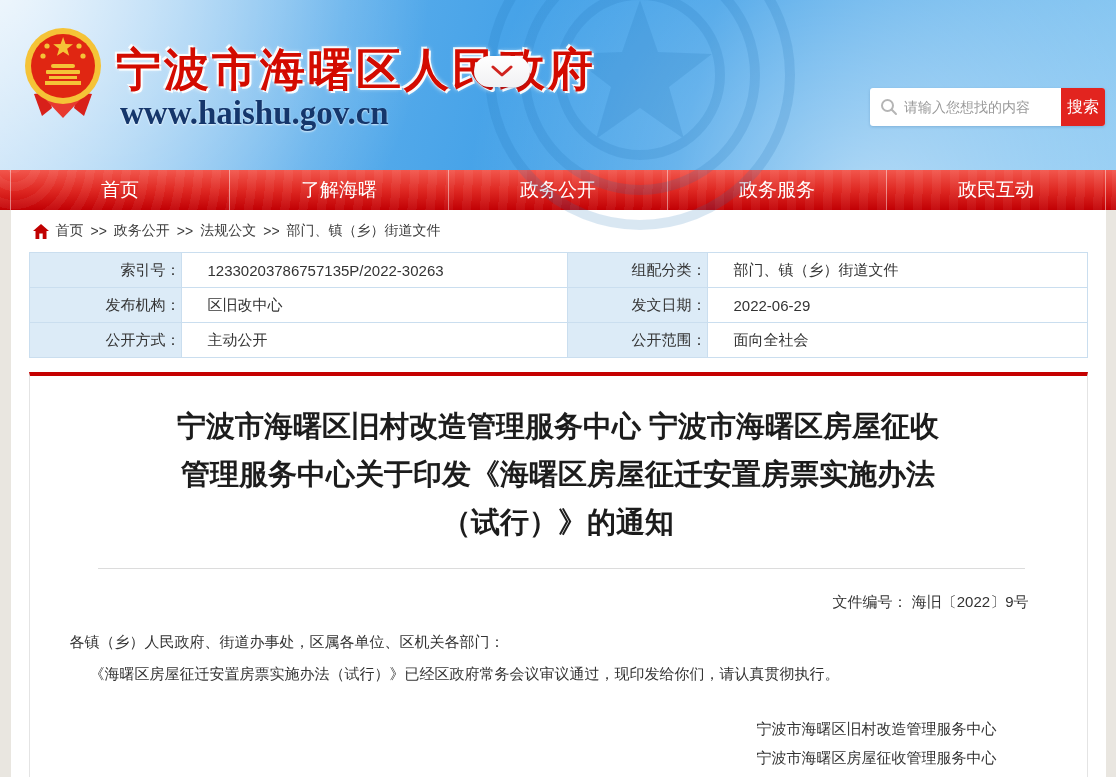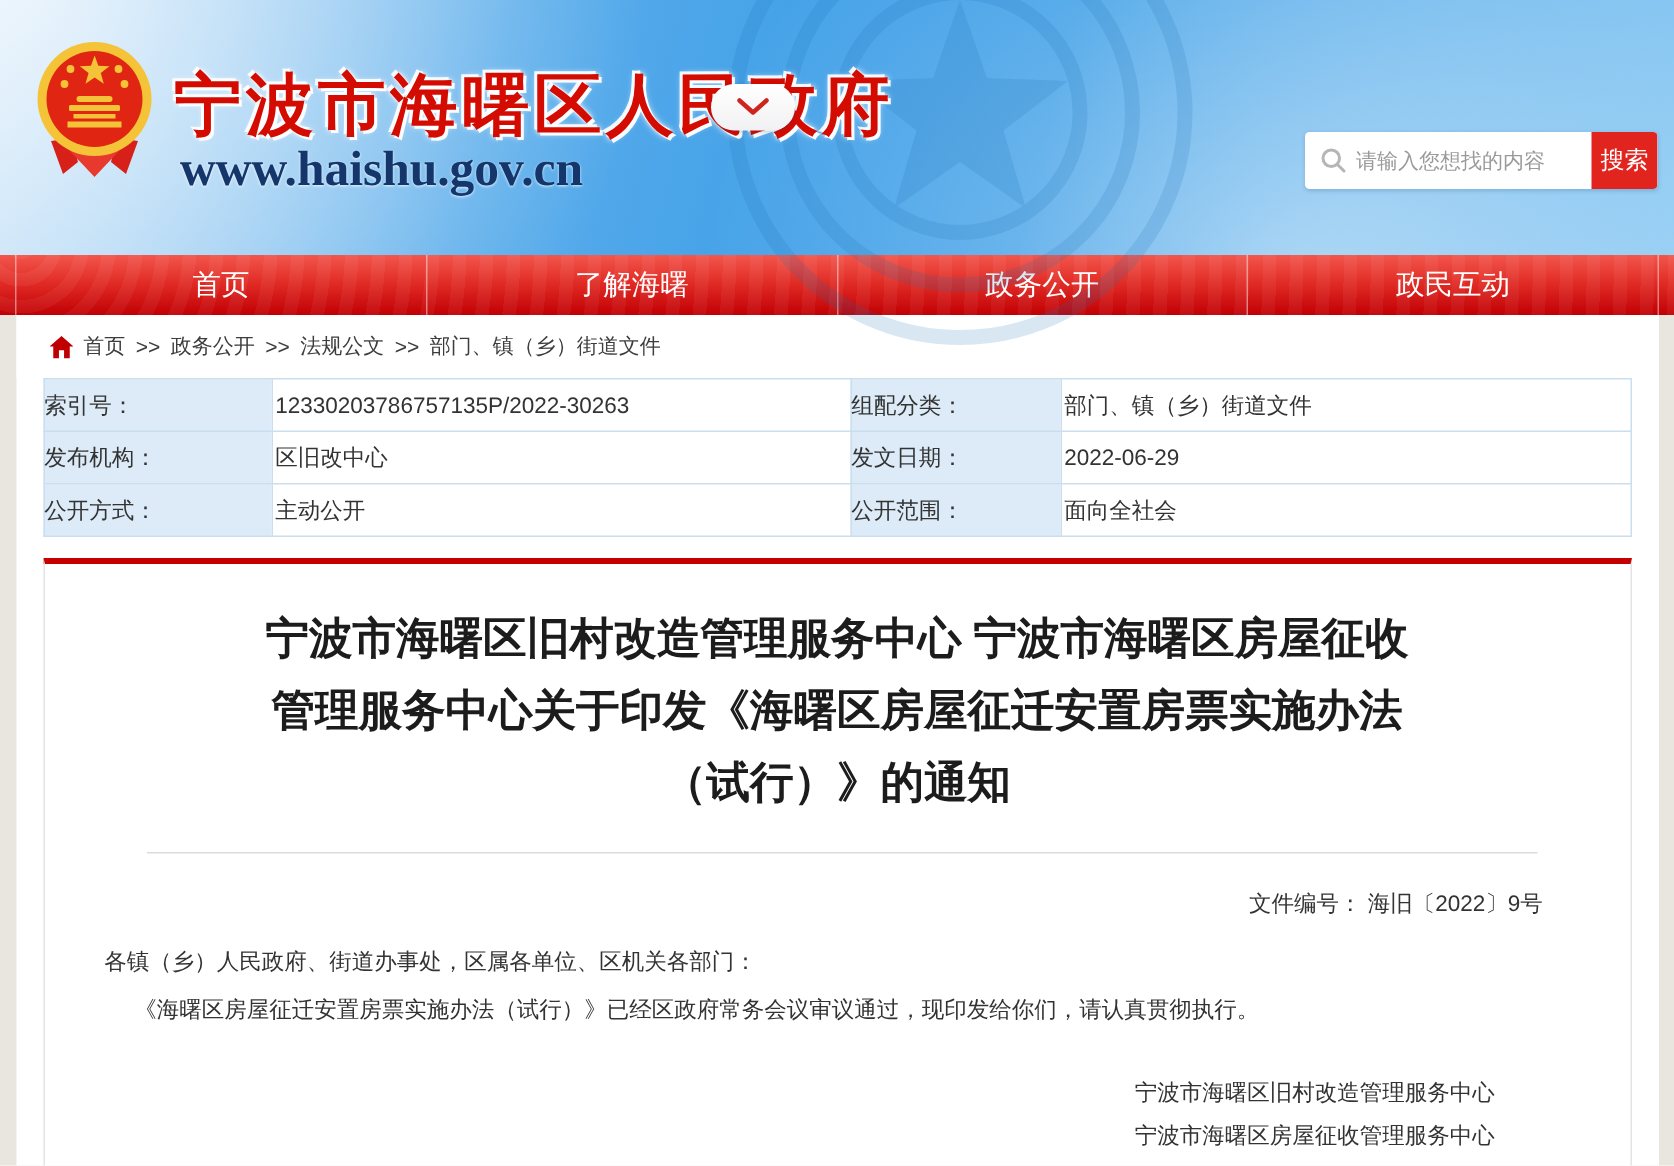"政务服务" a.nav-item { html: none -> <a>政务服务</a> }
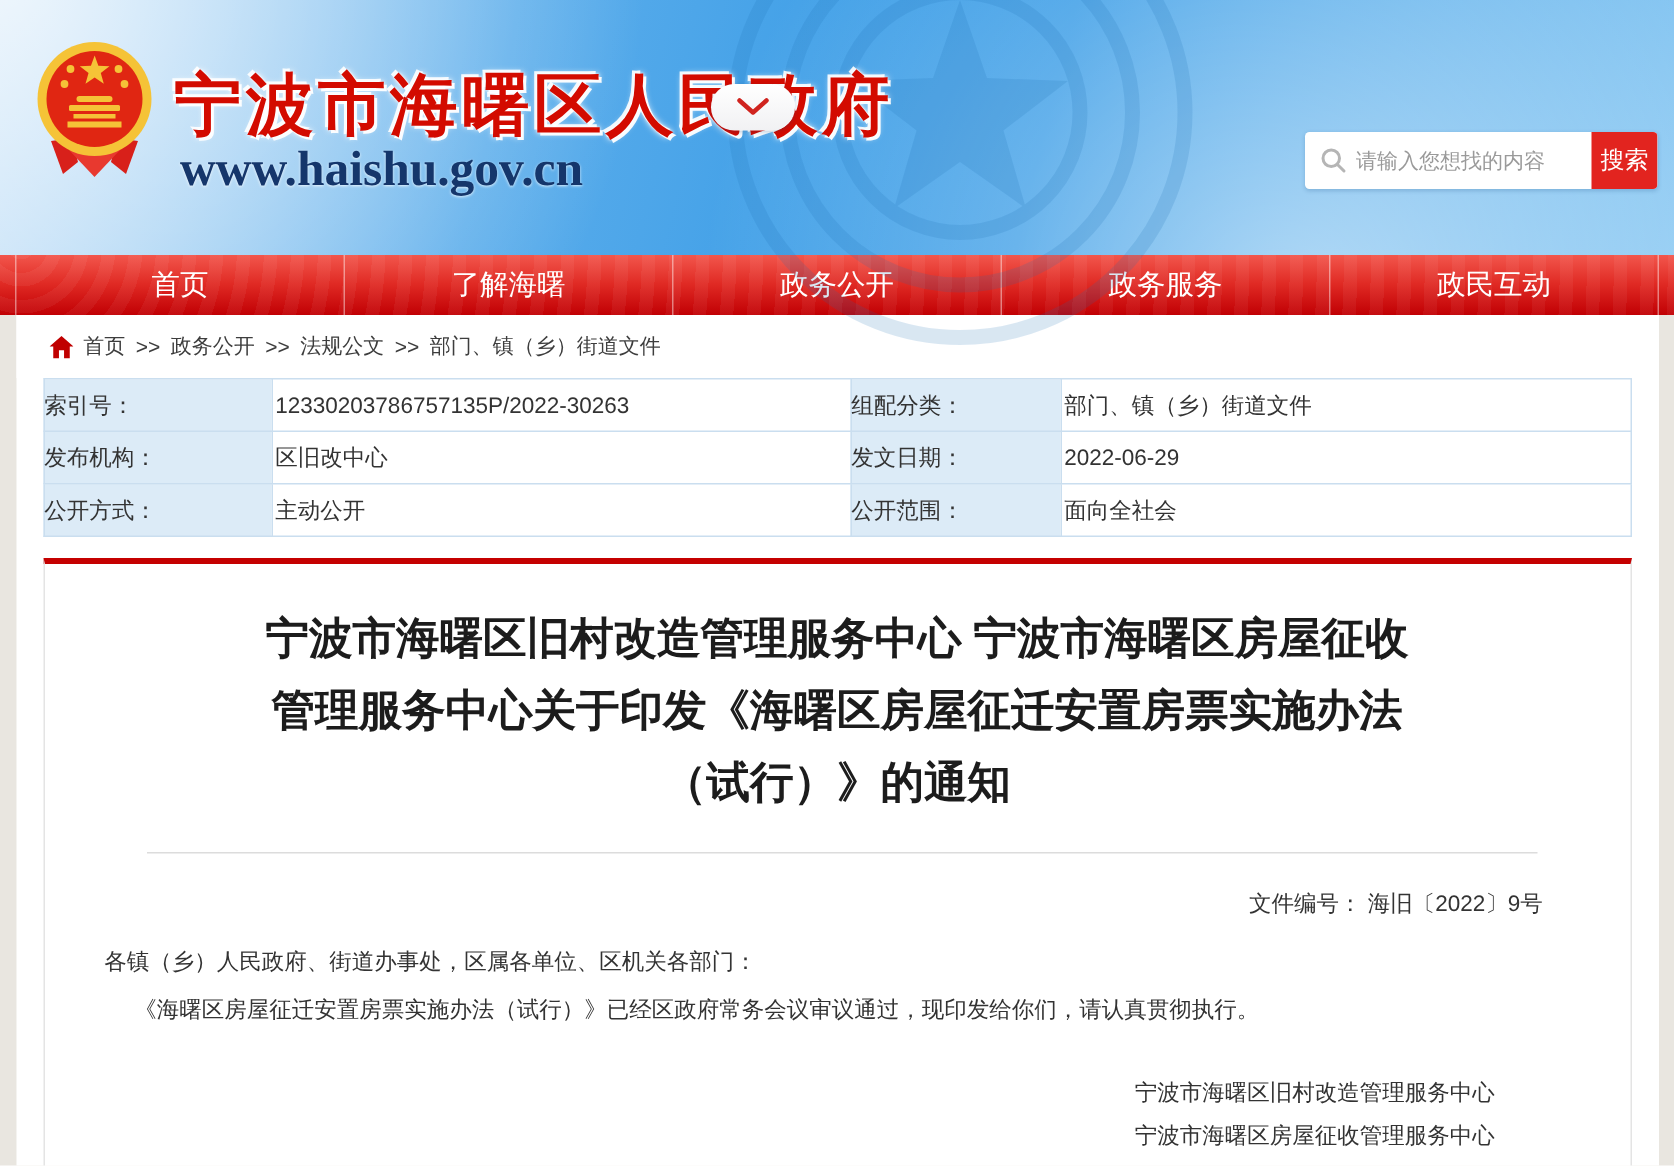"索引号：" .meta-table td.lbl { text-align: left -> right }
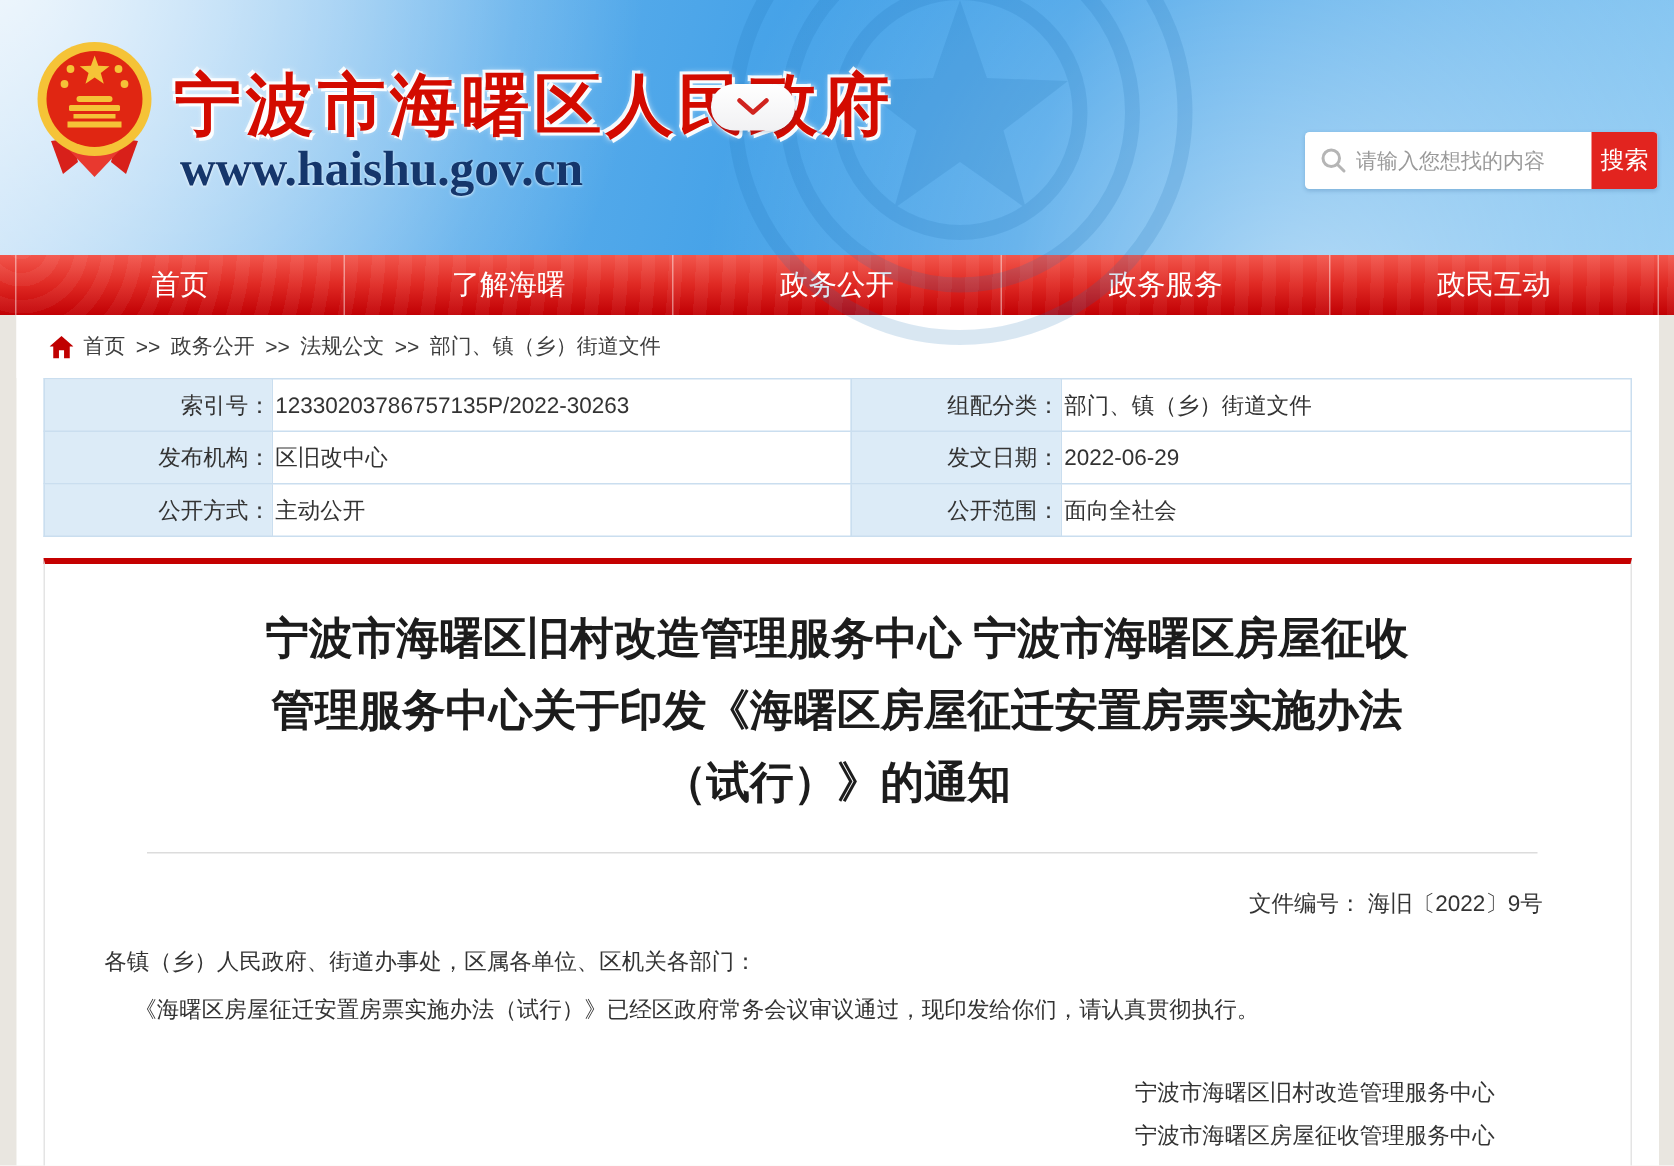"12330203786757135P/2022-30263" .meta-table td.val { padding-left: 2px -> 26px }
